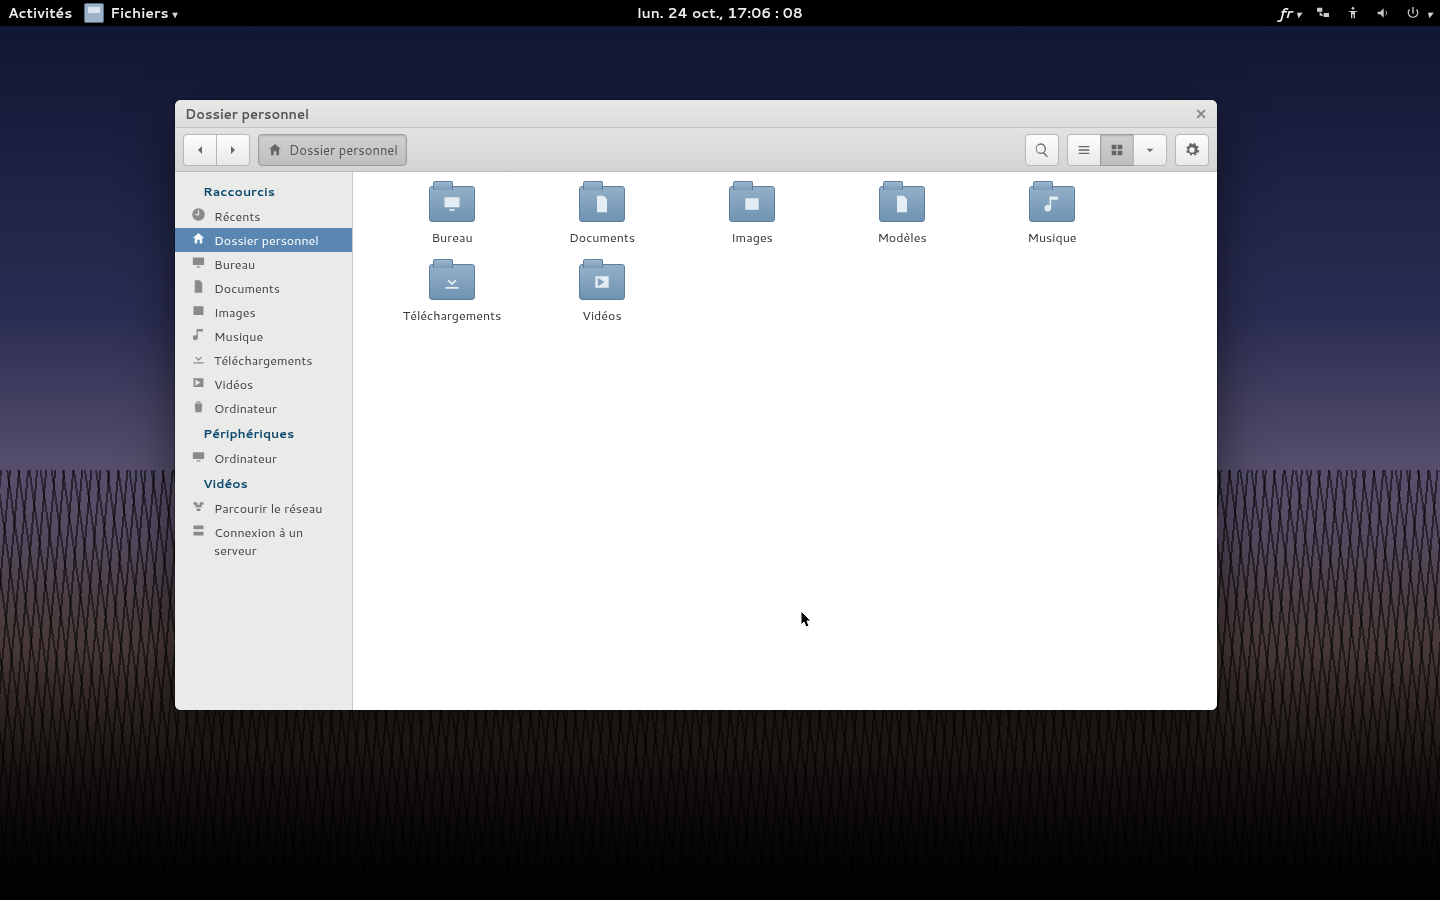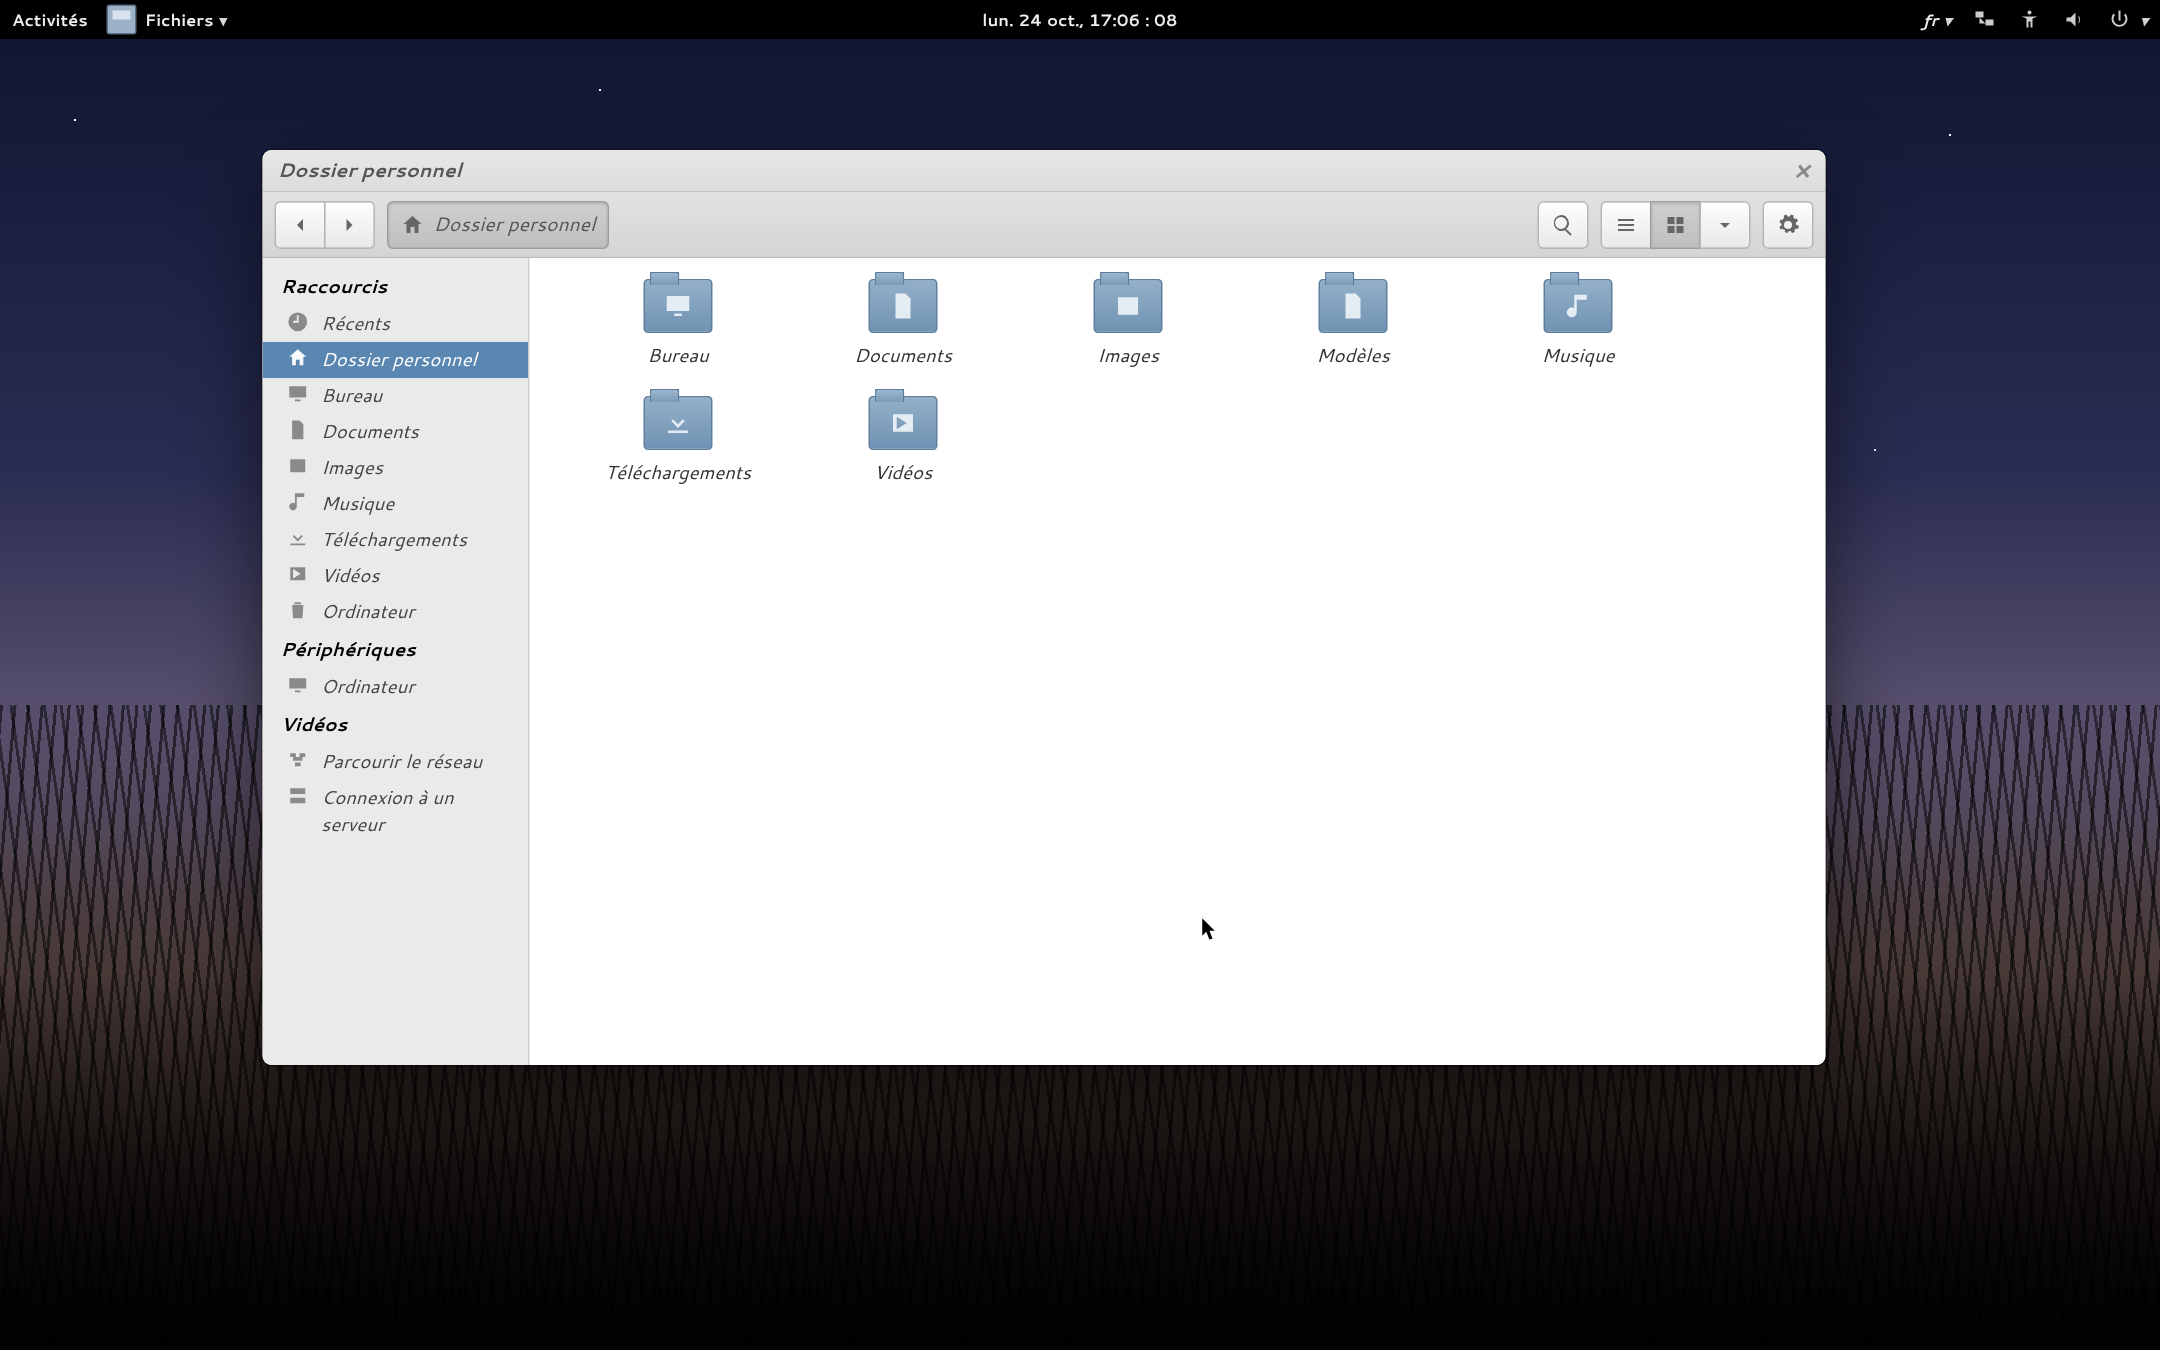"Activités" #topbar { font-size: 11px -> 14px }
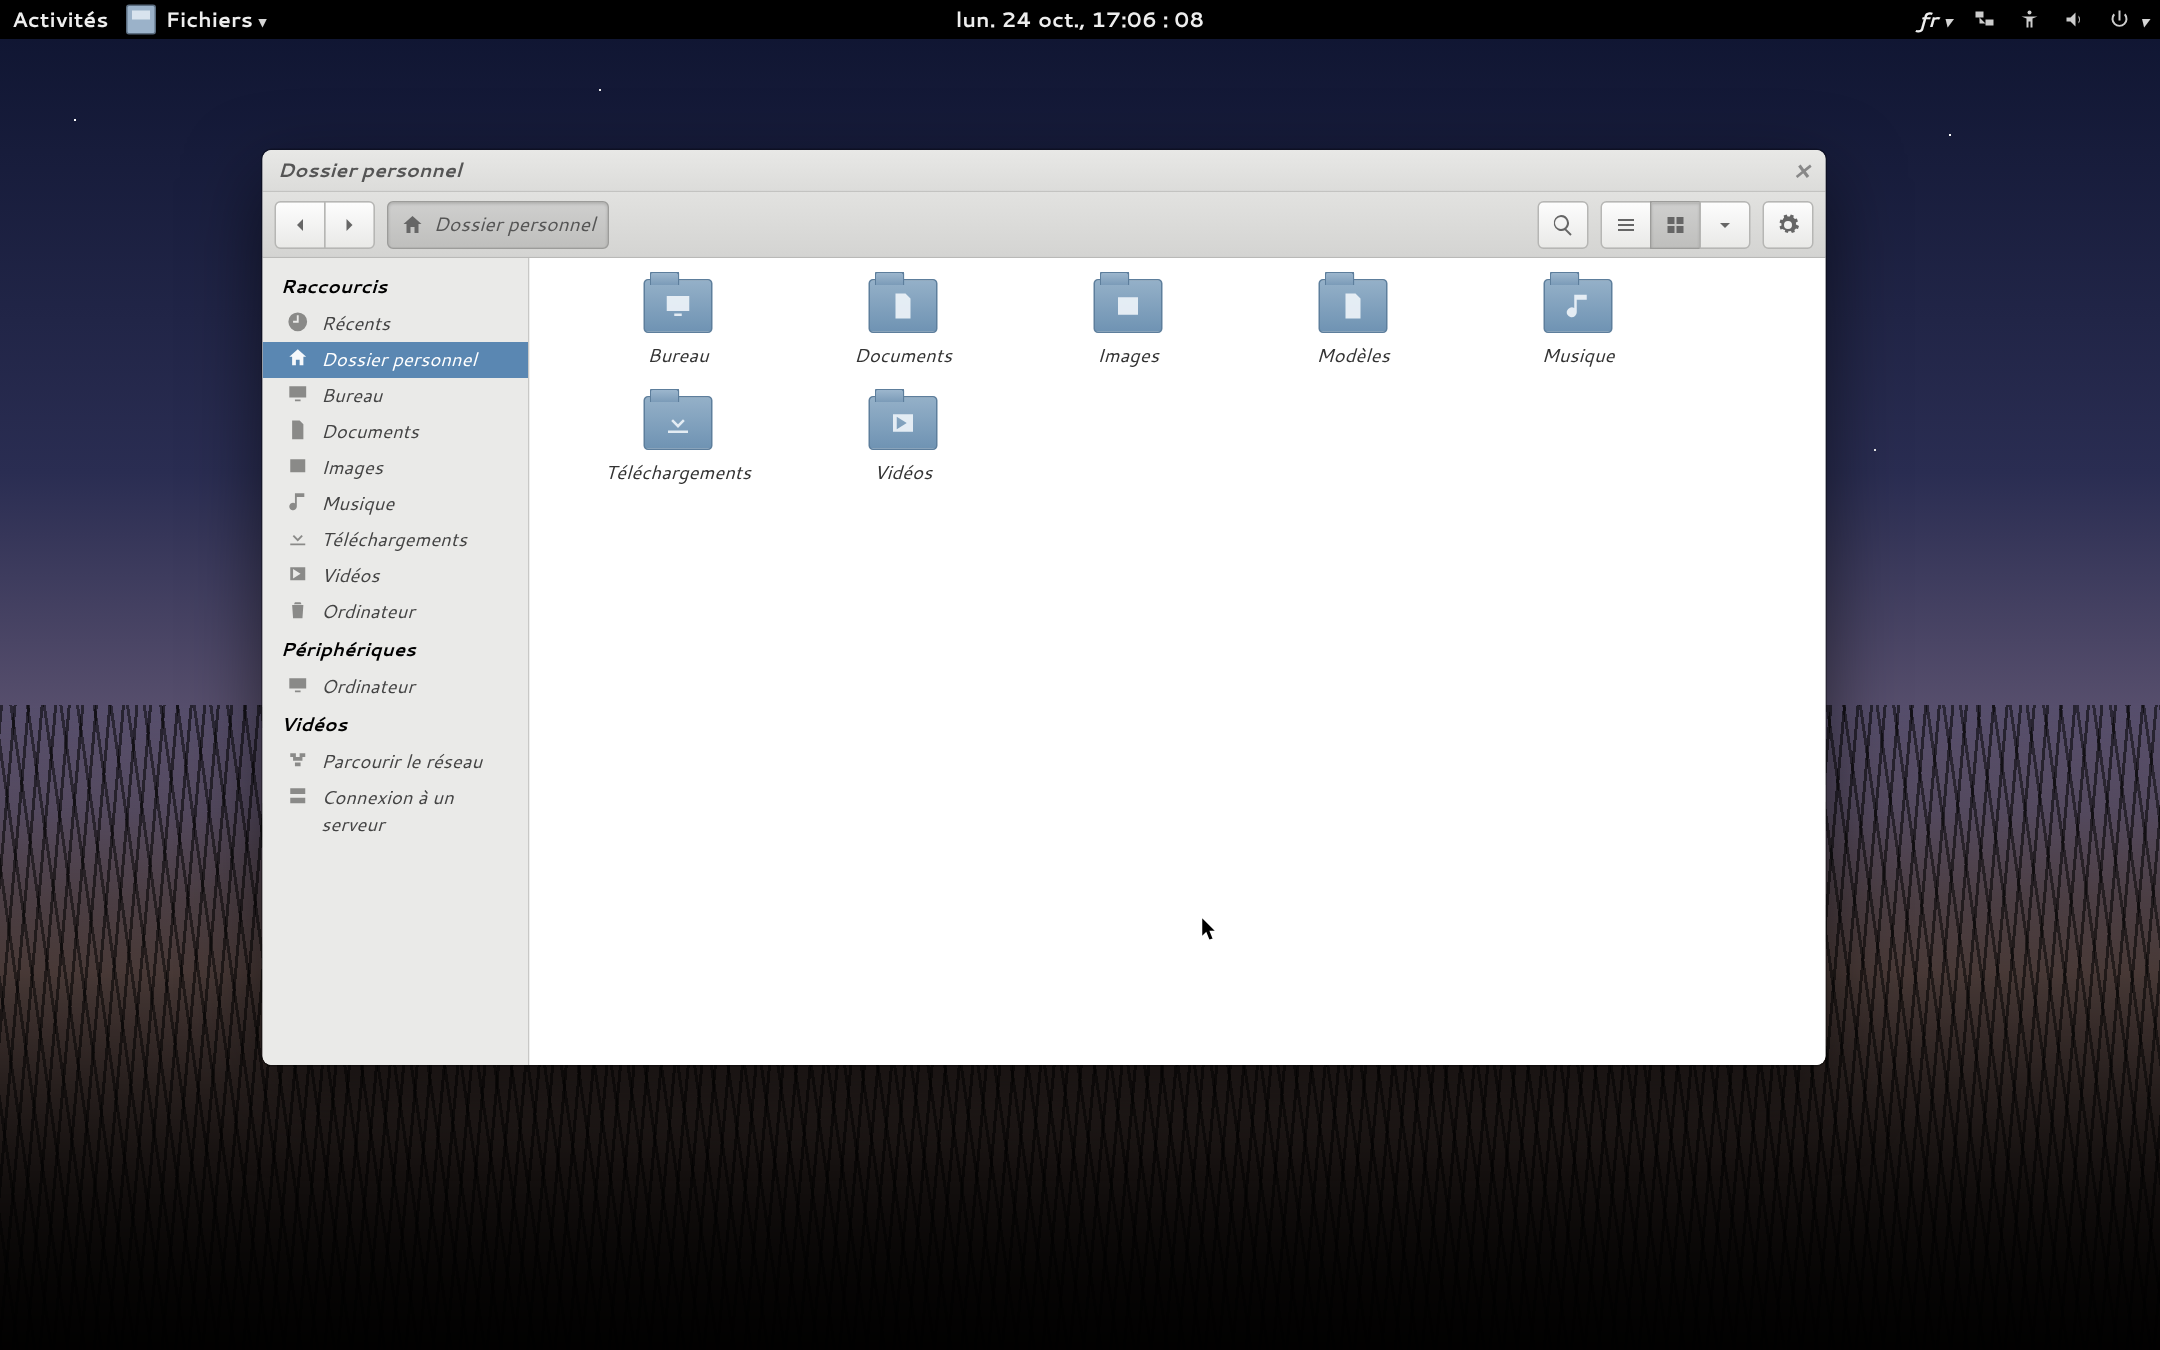"Dossier personnel" #win { font-style: italic -> none }
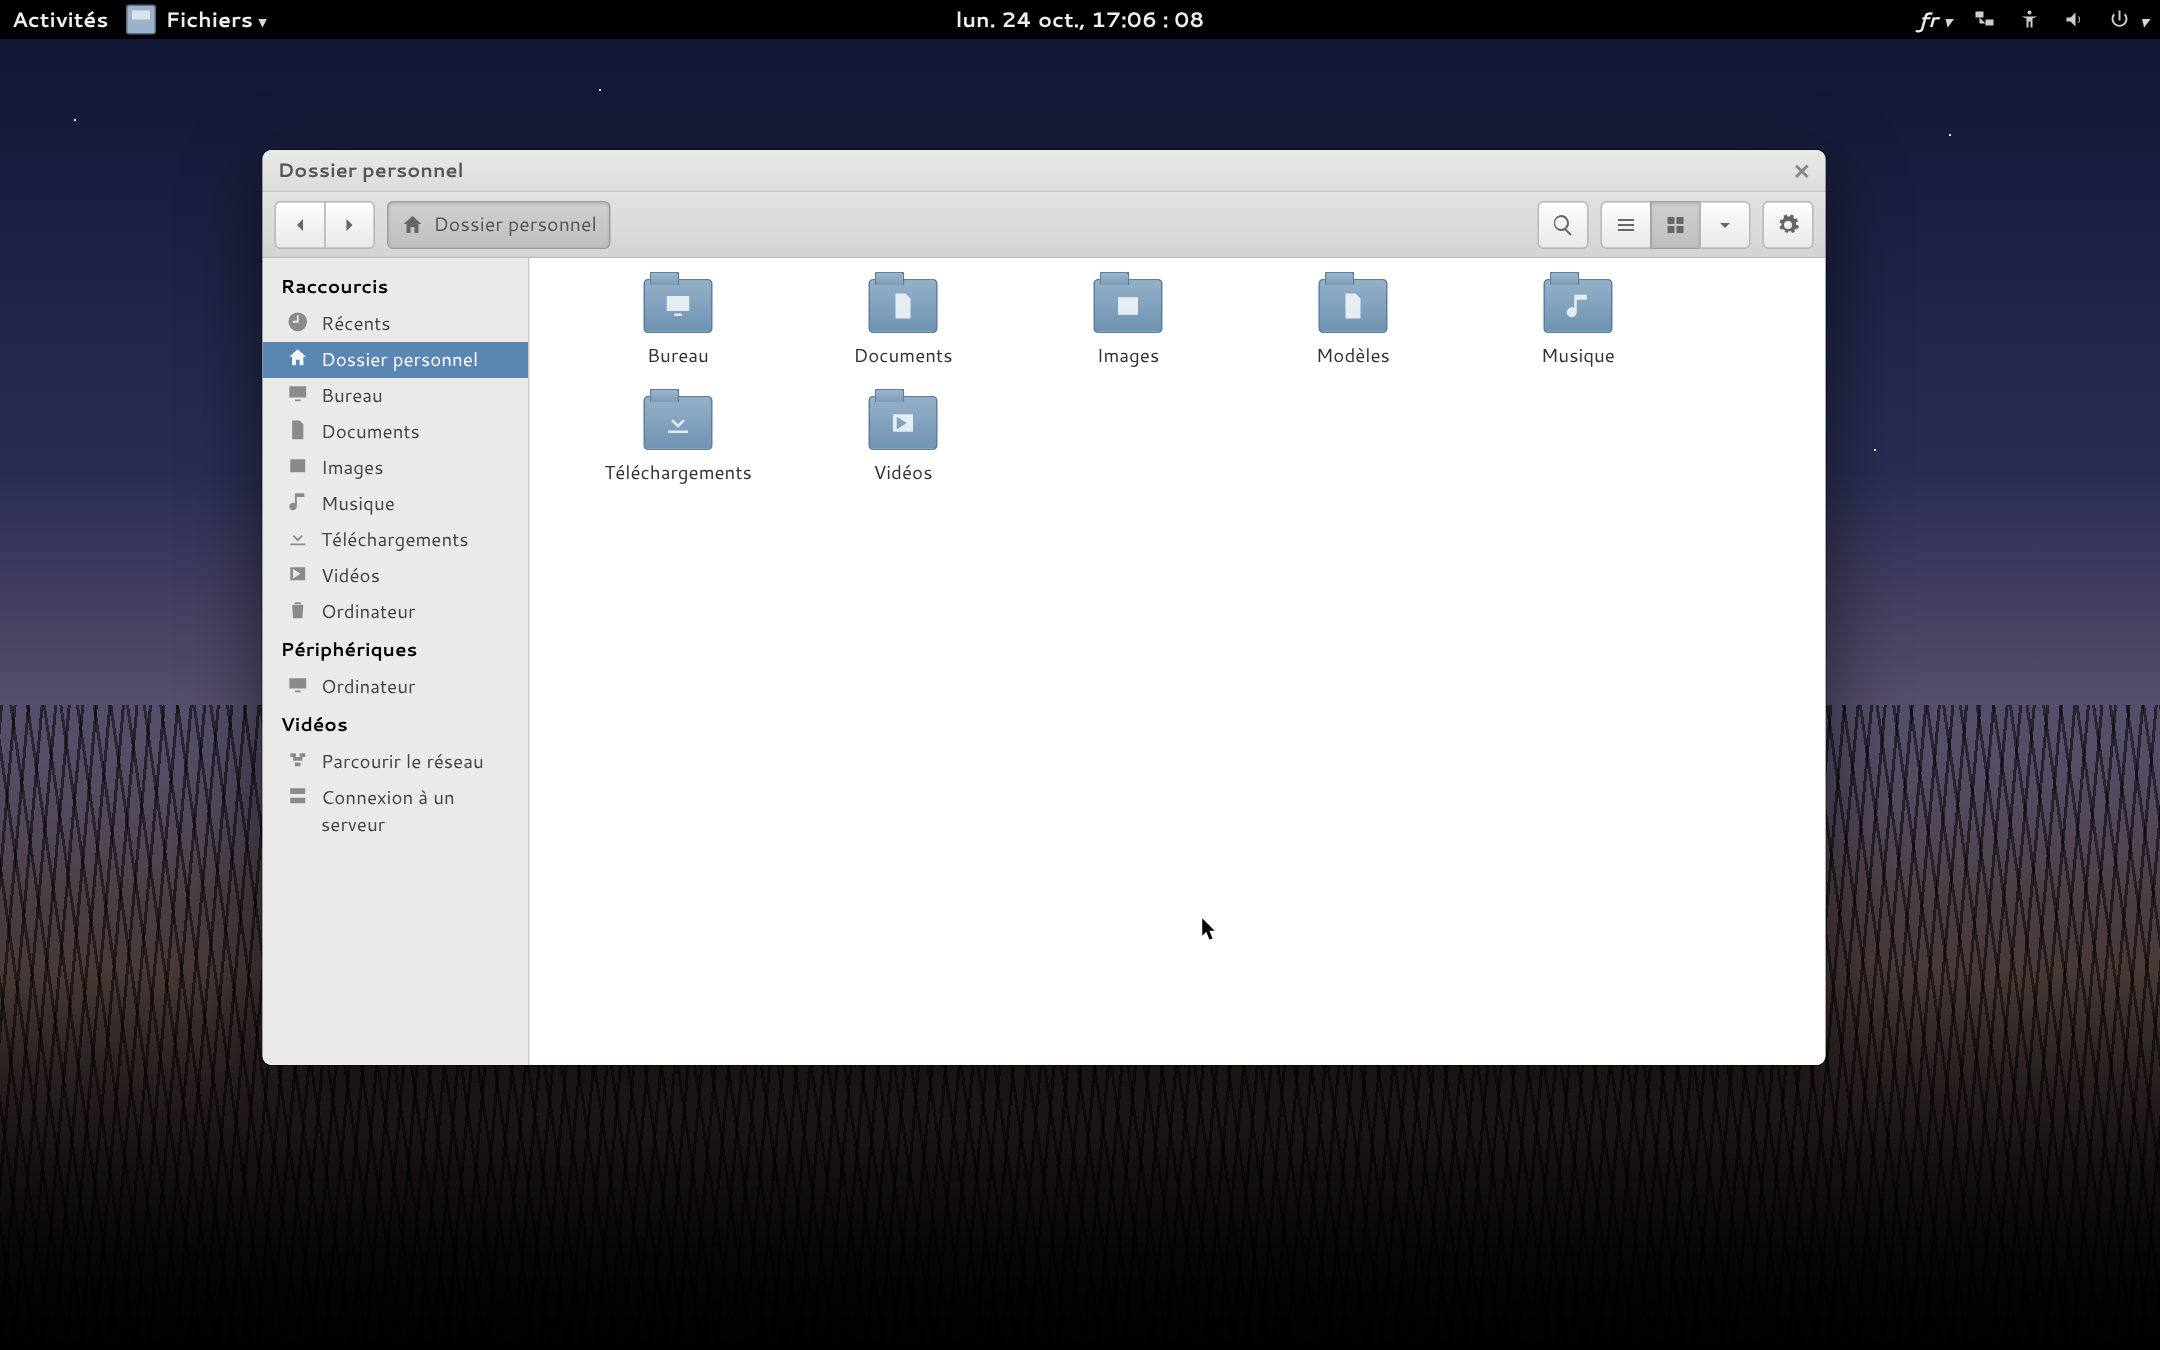"Raccourcis" .side-header { color: #000000 -> #0c4a6e; padding: 4px 12px -> 4px 28px }
